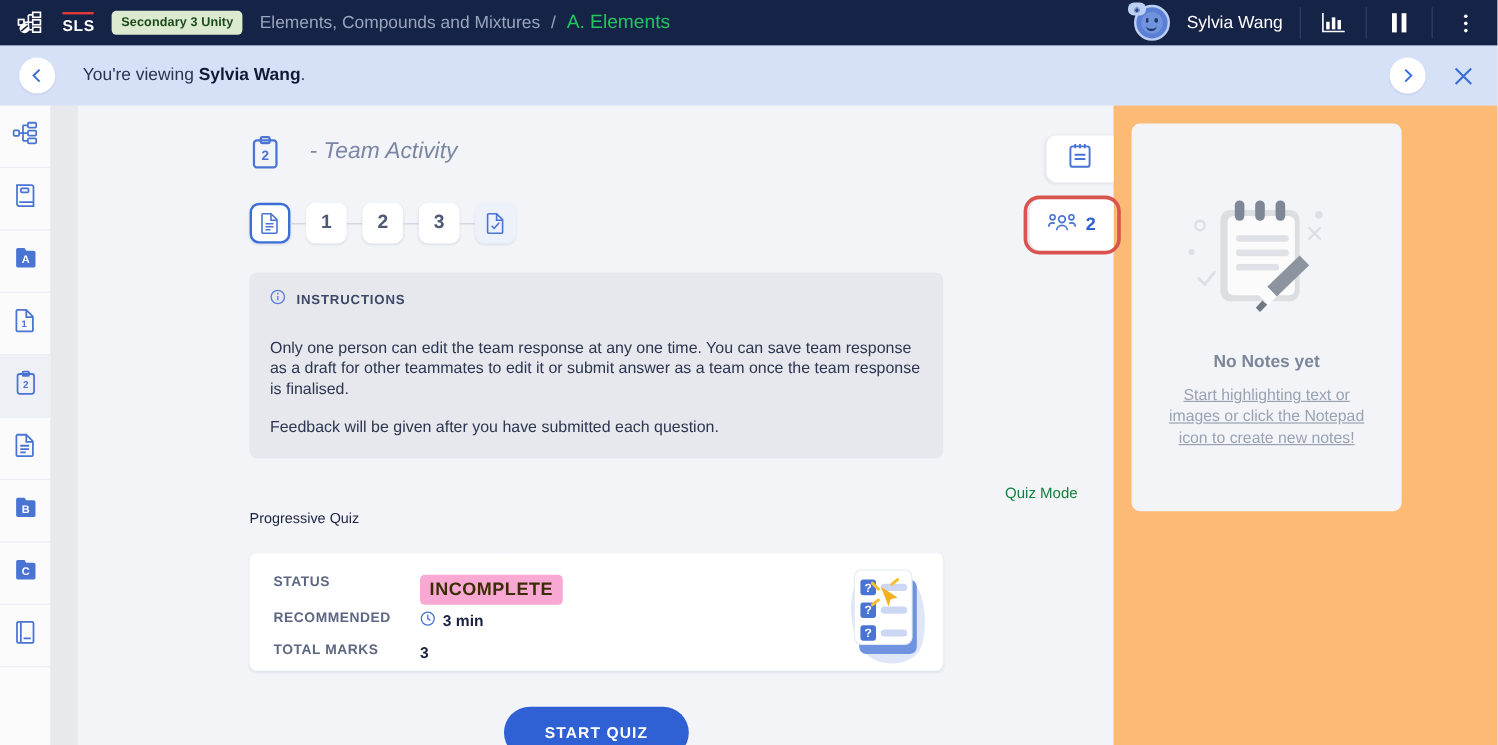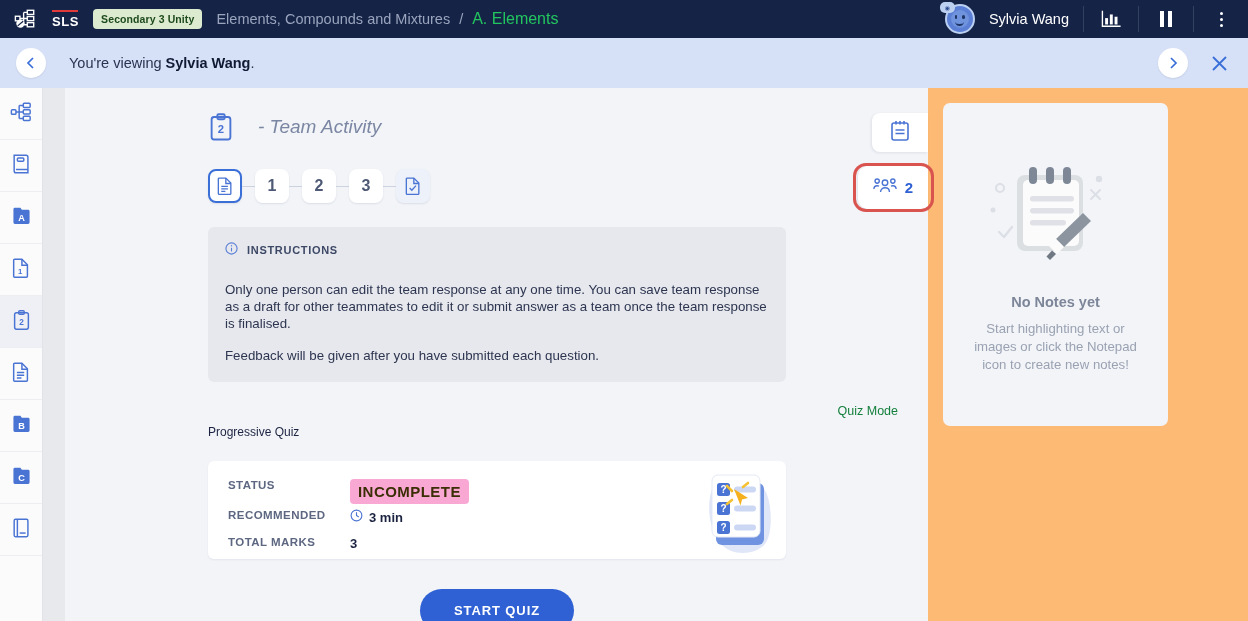"Start highlighting text or images" .notes-sub { text-decoration: none -> underline }
